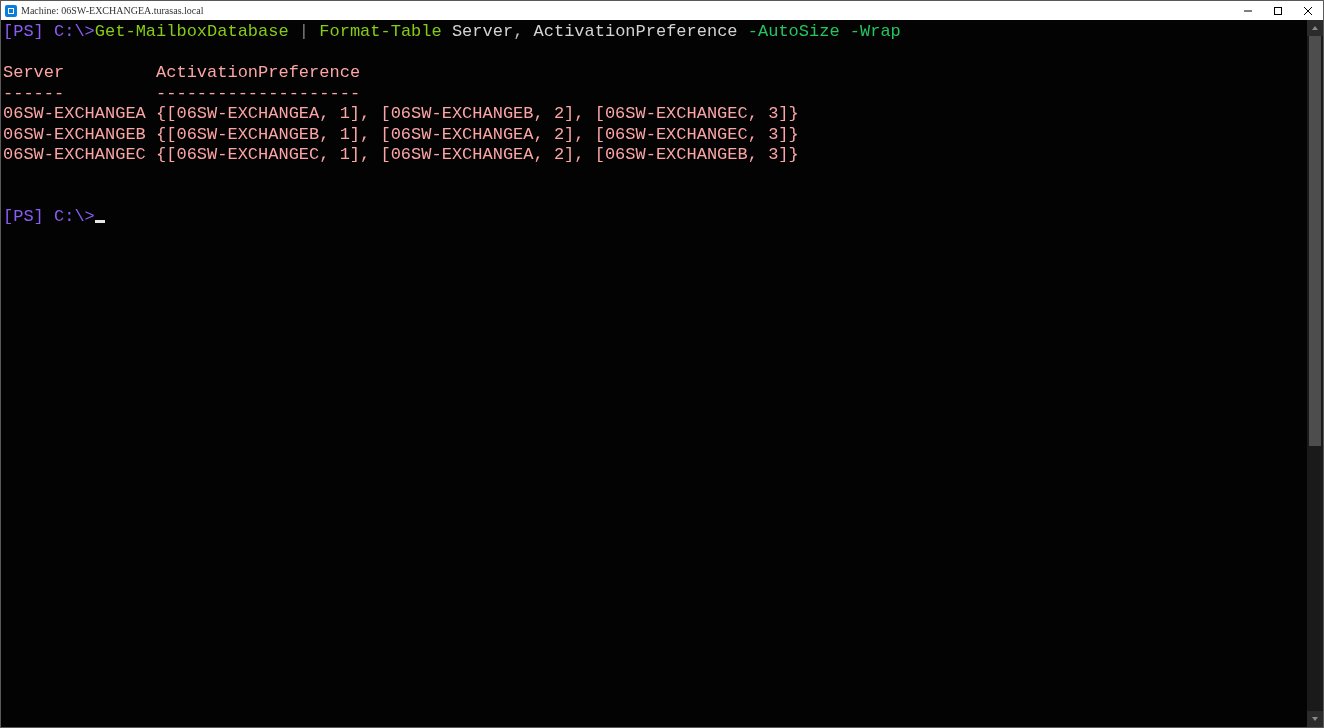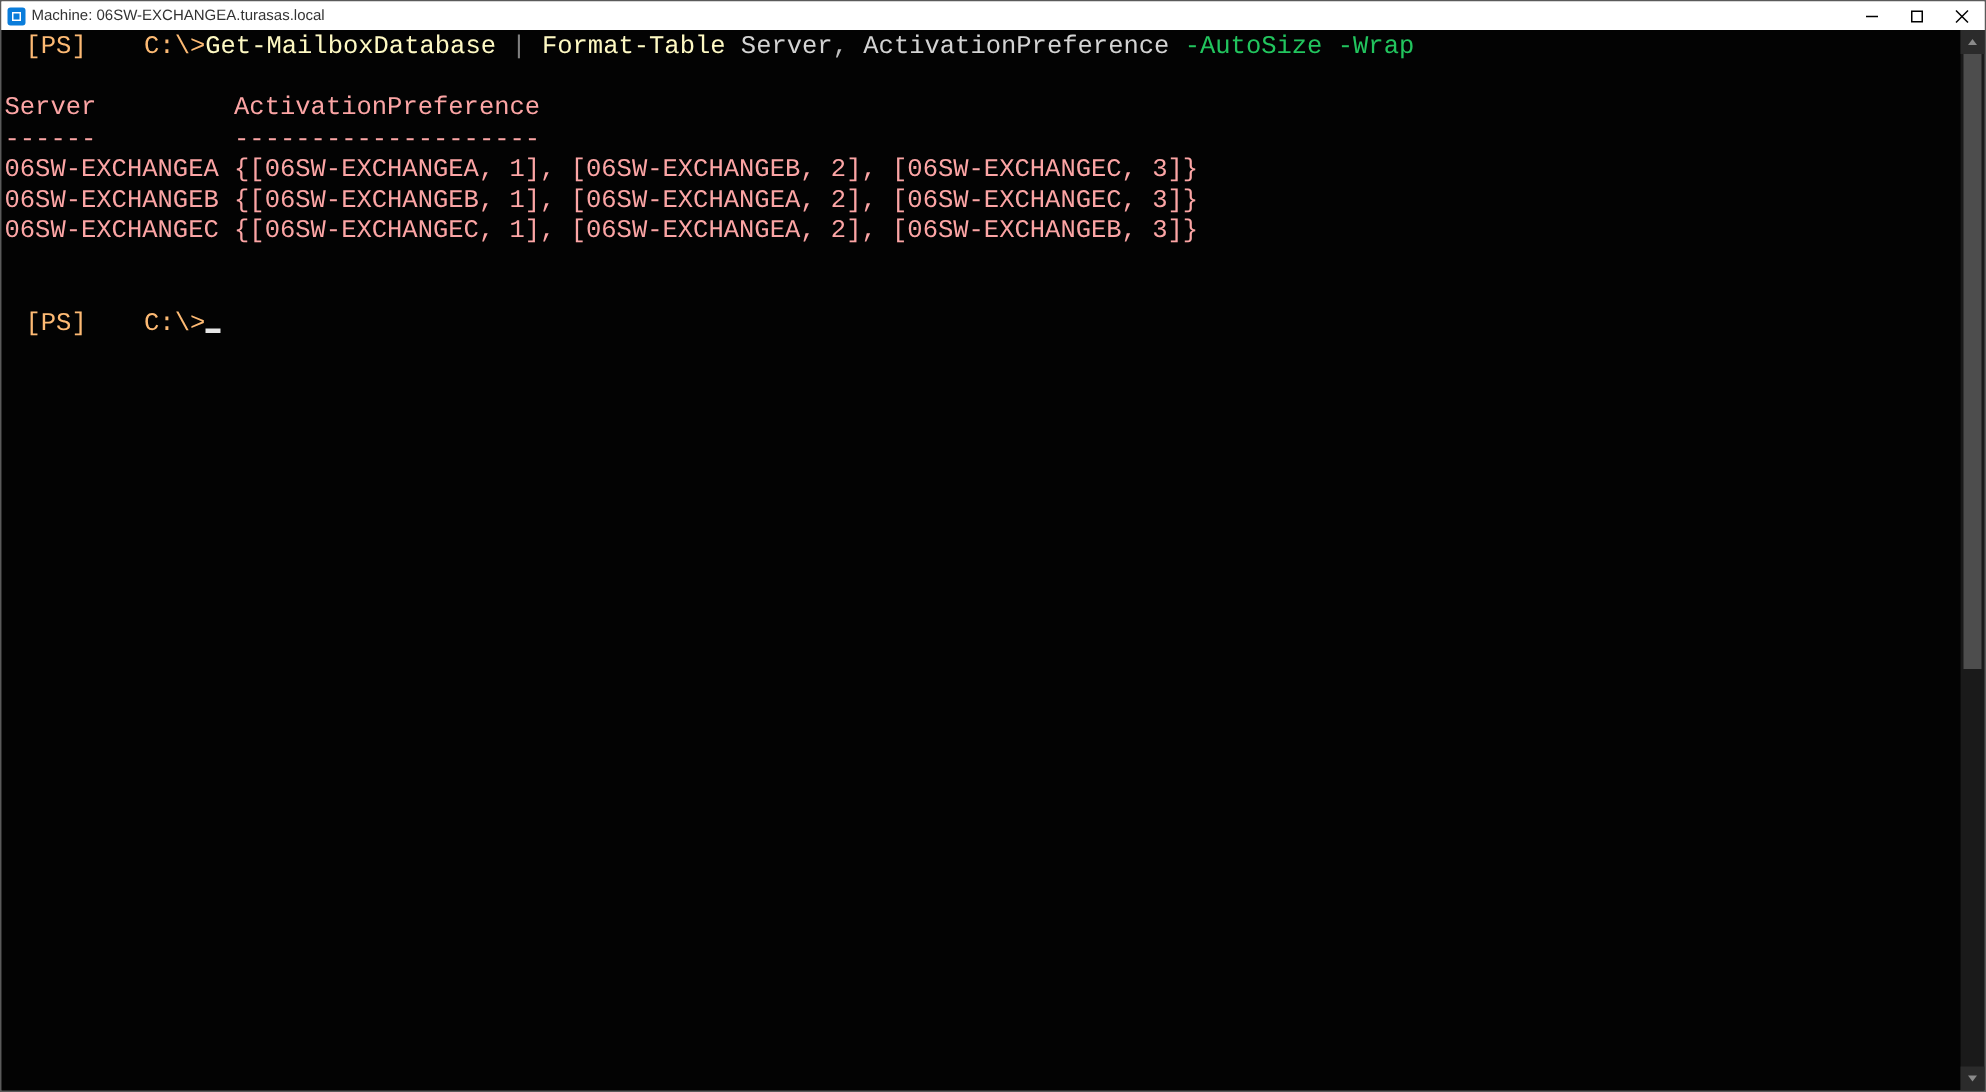"Machine: 06SW-EXCHANGEA.turasas.local" .titlebar .title { font-family: none -> Liberation Serif, serif }
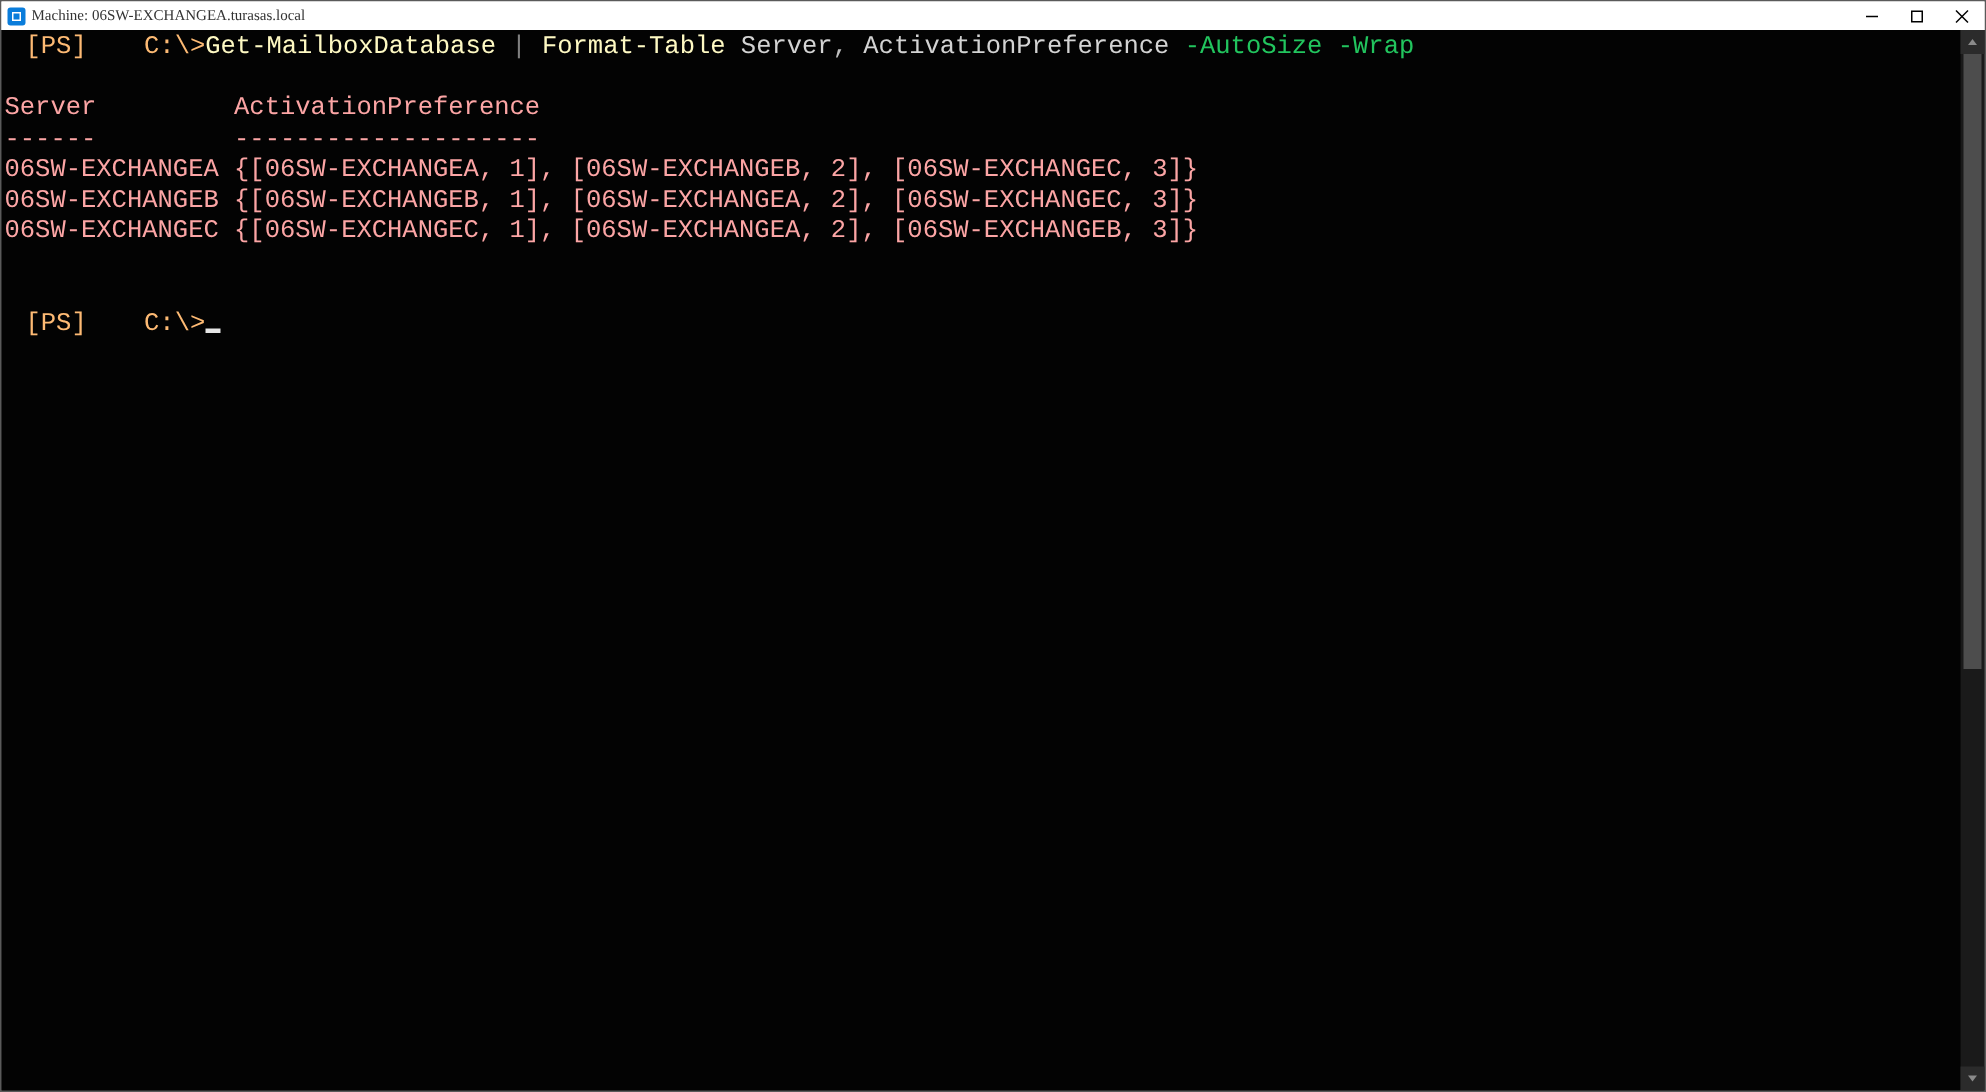"[PS]" .c-prompt { color: #fdba74 -> #8b5cf6; margin-left: 14px -> none }
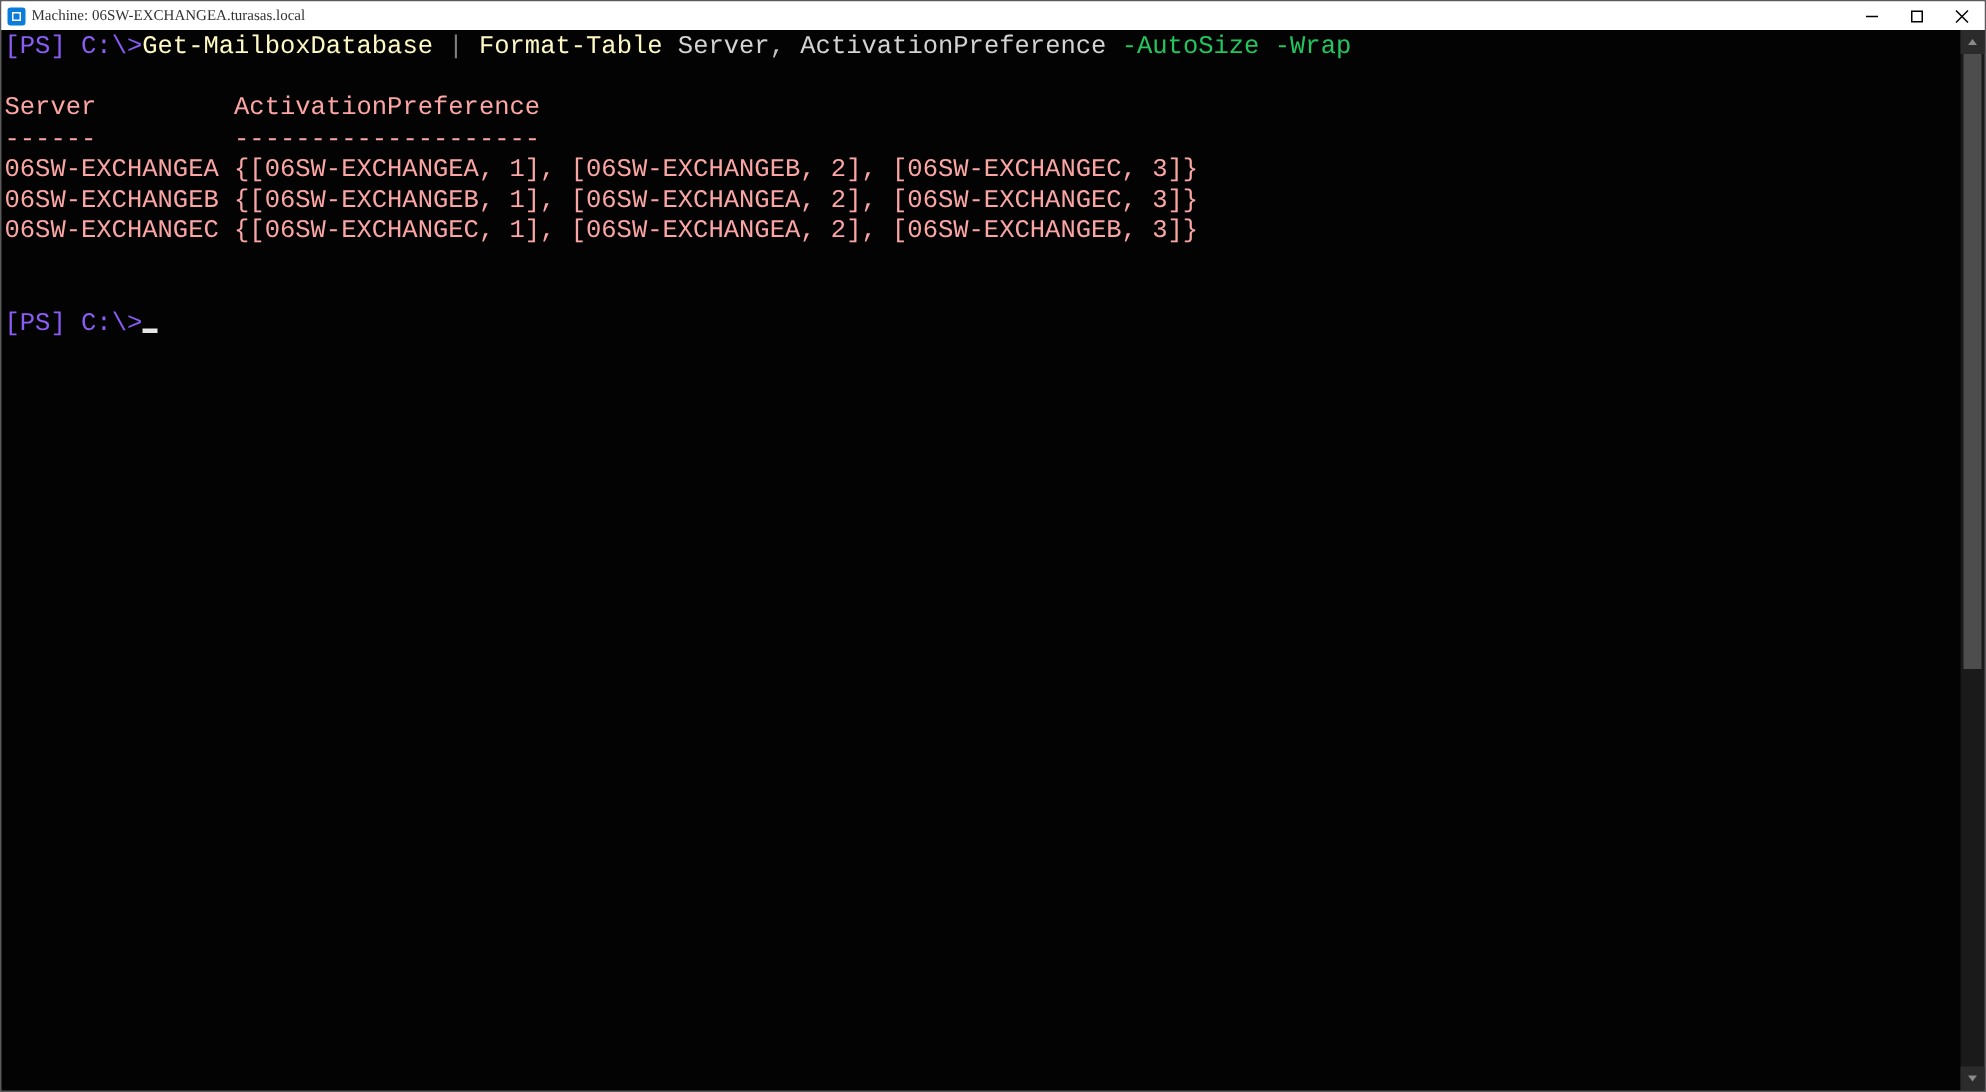"Get-MailboxDatabase" .c-cmd { color: #fef9c3 -> #84cc16 }
